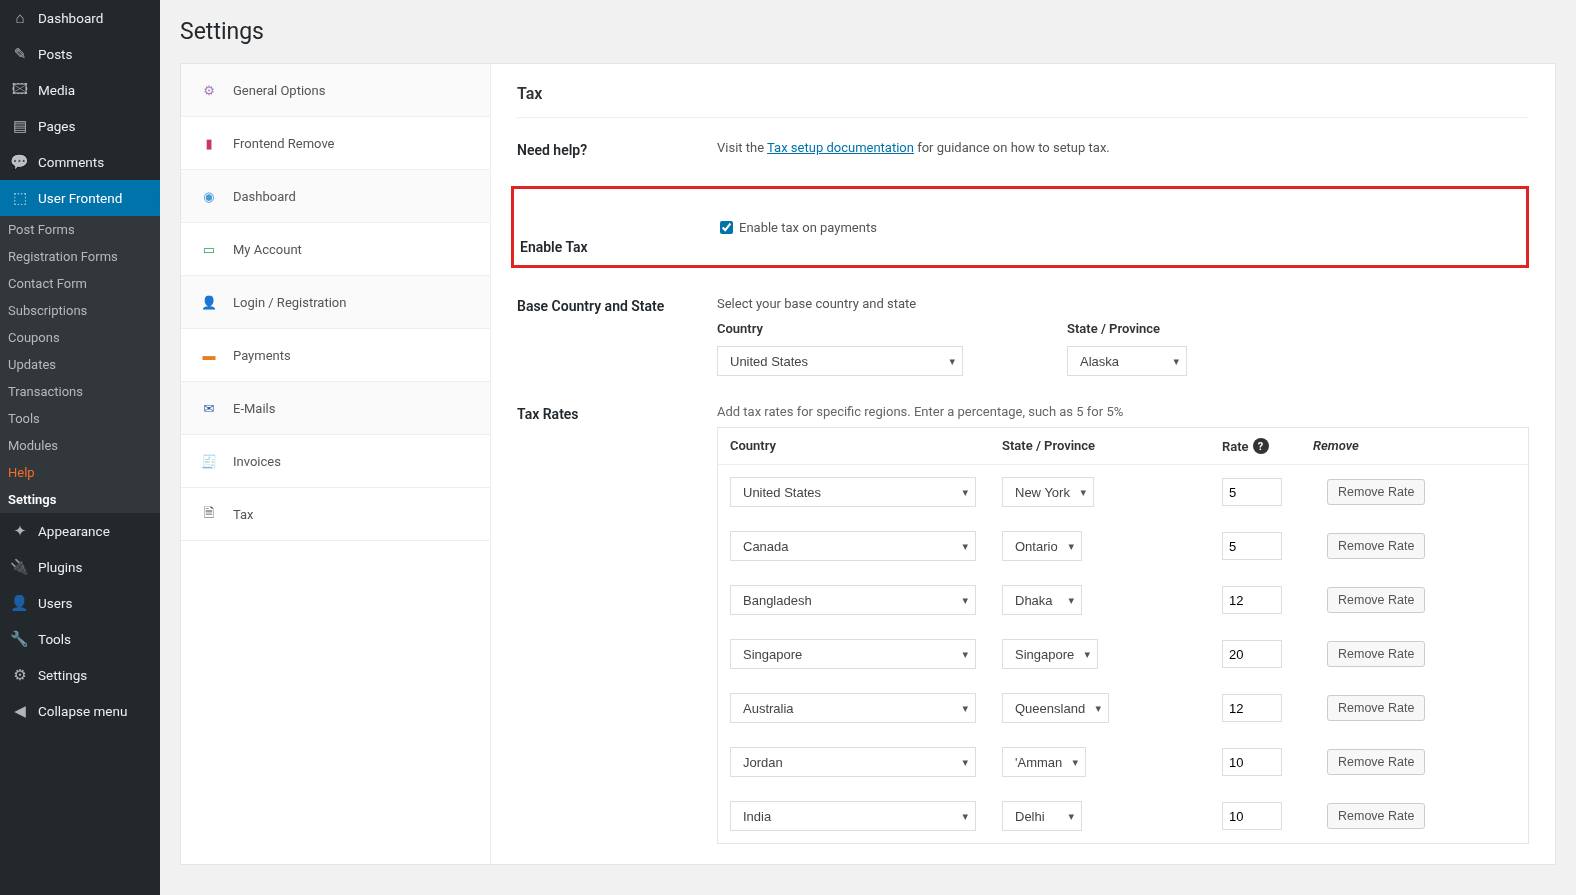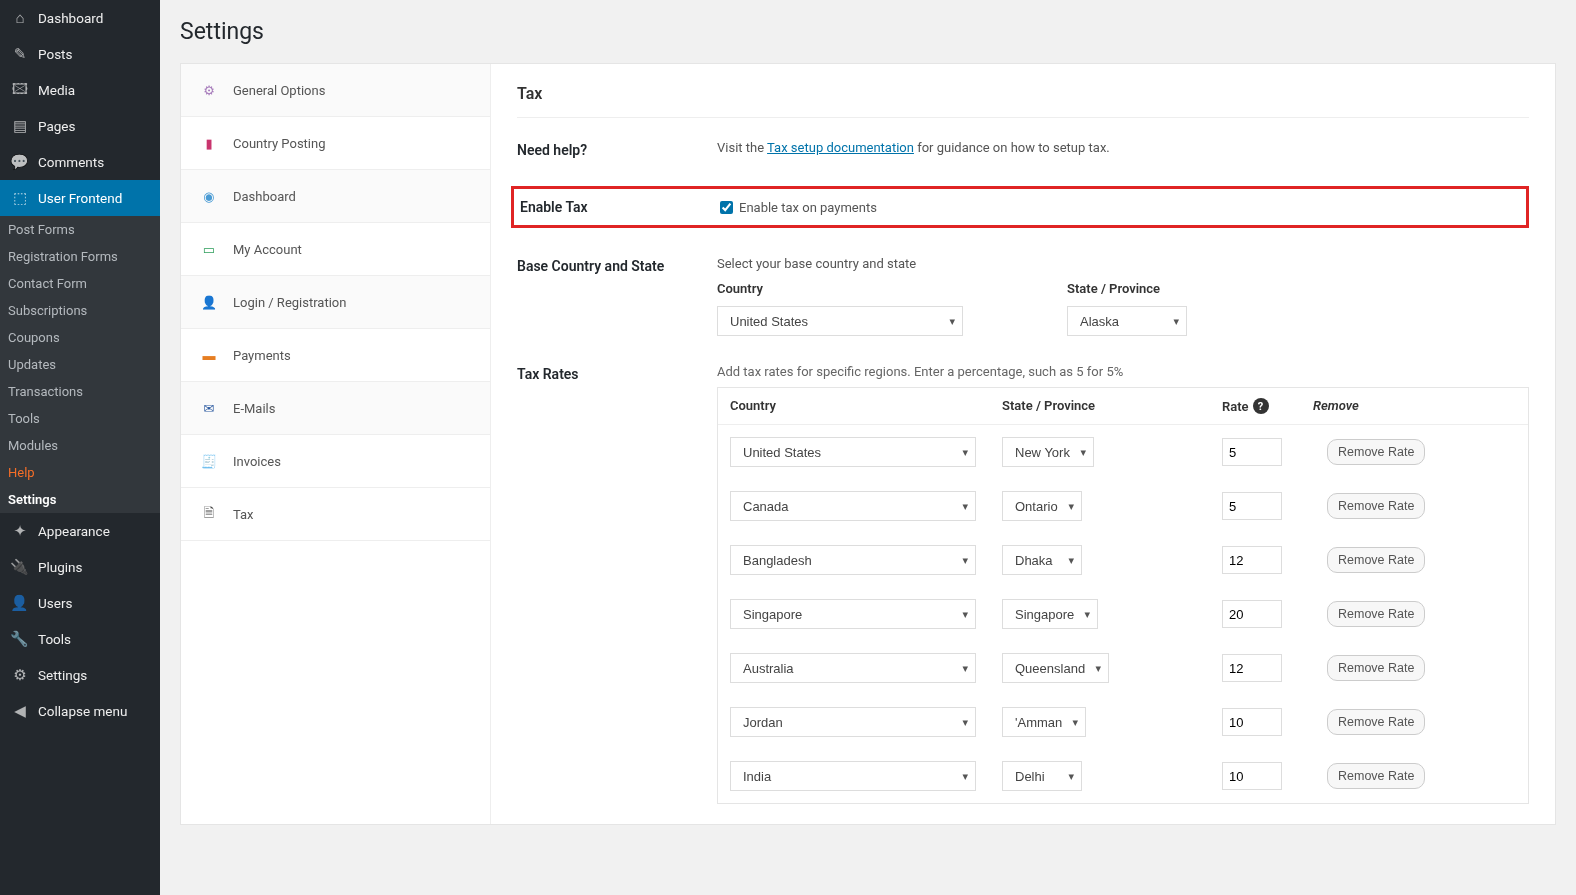"Country Posting" span { text: Country Posting -> Frontend Remove }
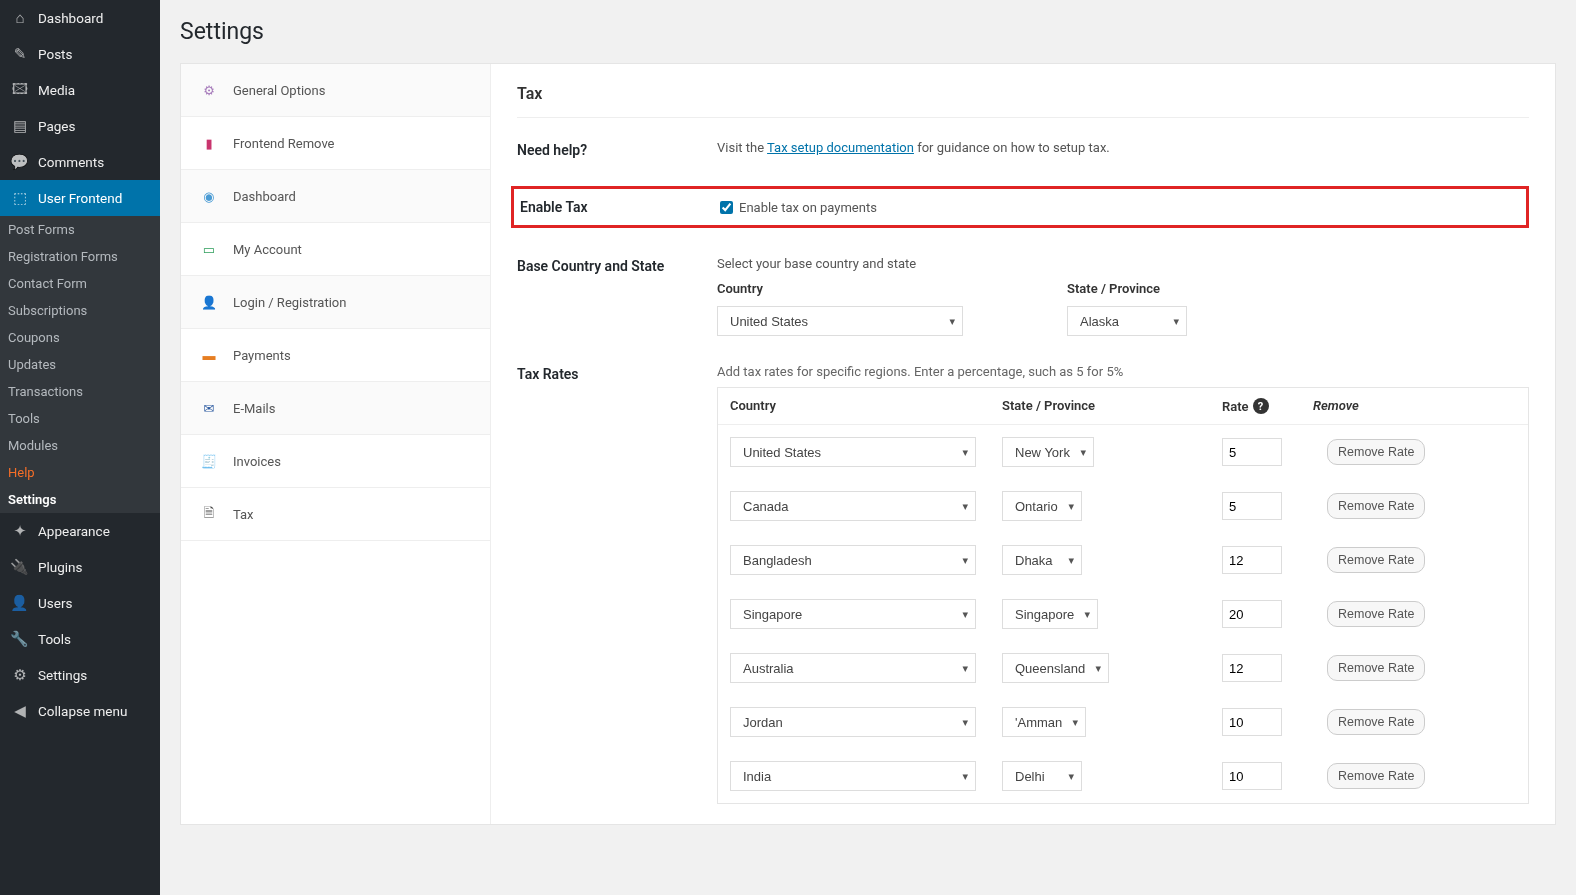"Enable Tax" .highlight-box .form-label { margin-top: none -> 40px }
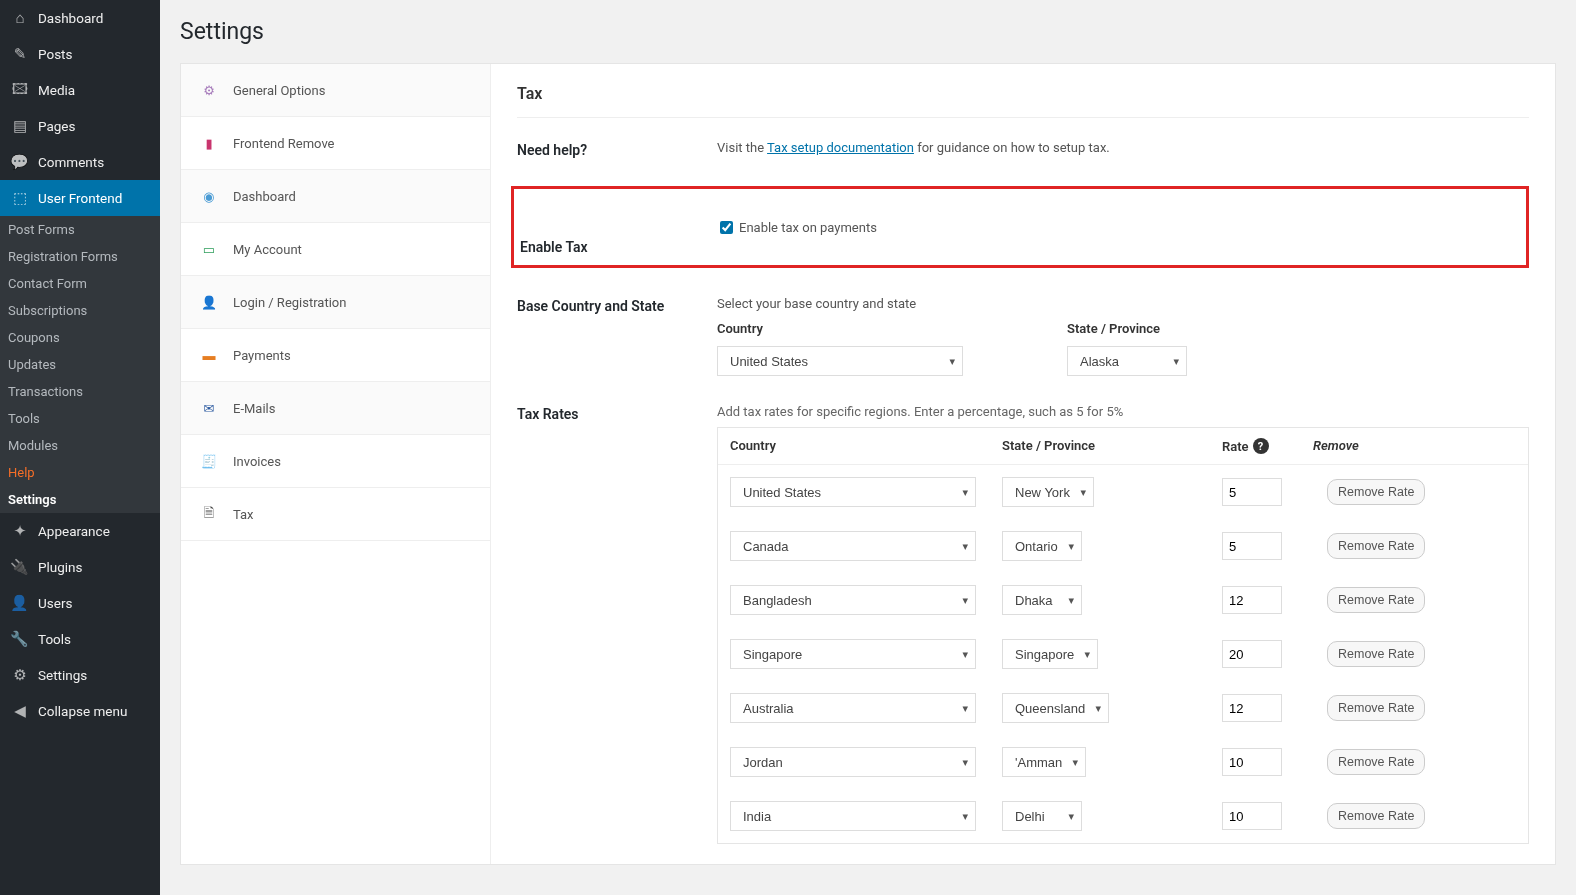"Remove Rate" button.remove-btn { border-radius: 10px -> 3px }
